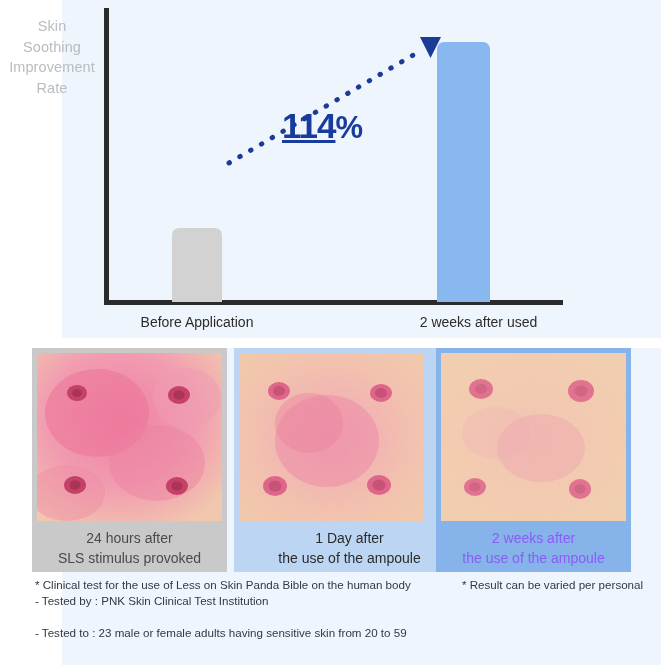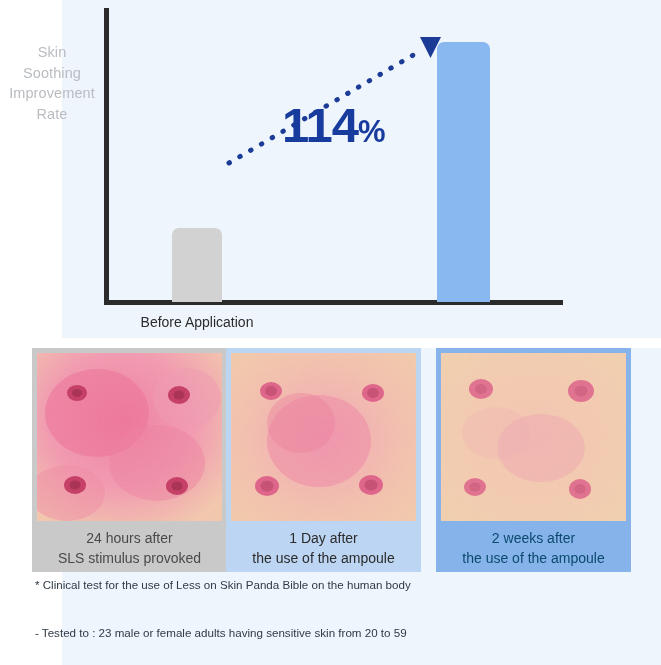"Skin" .y-axis-label { top: 42px -> 16px }
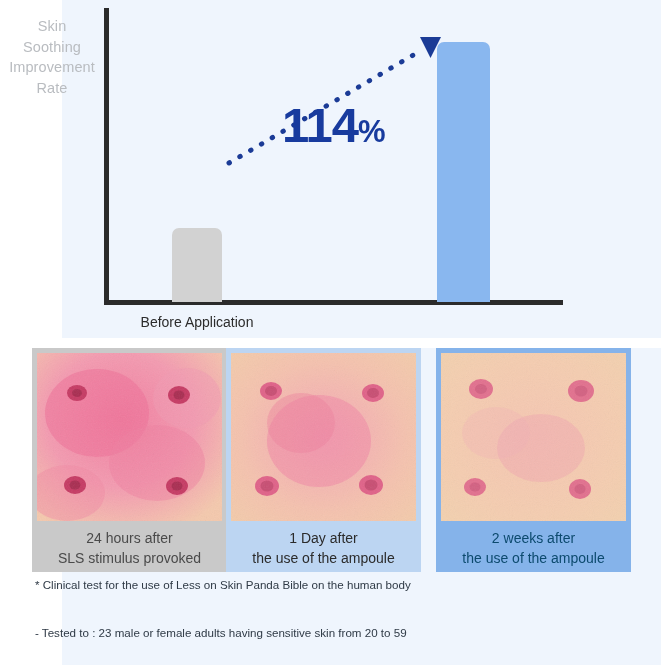"114" .pct .num { font-size: 49px -> 35px; text-decoration: none -> underline }
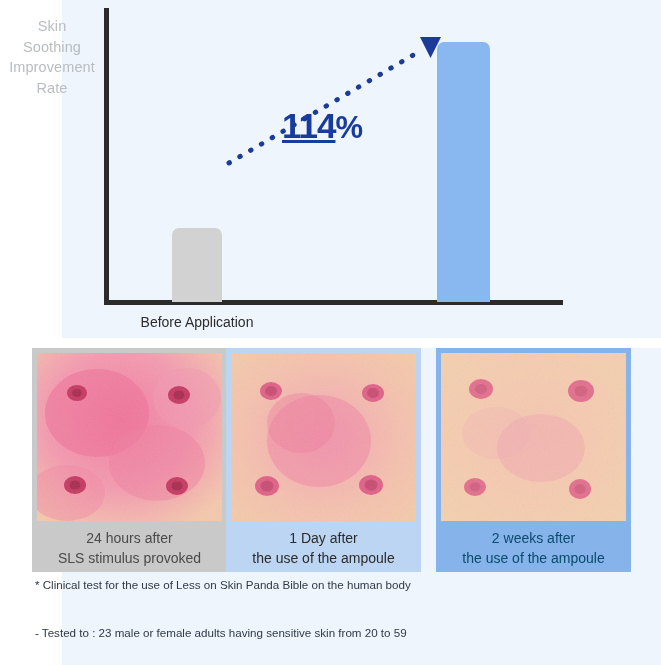"2 weeks after used" div.xtick { html: none -> <div>2 weeks after used</div> }
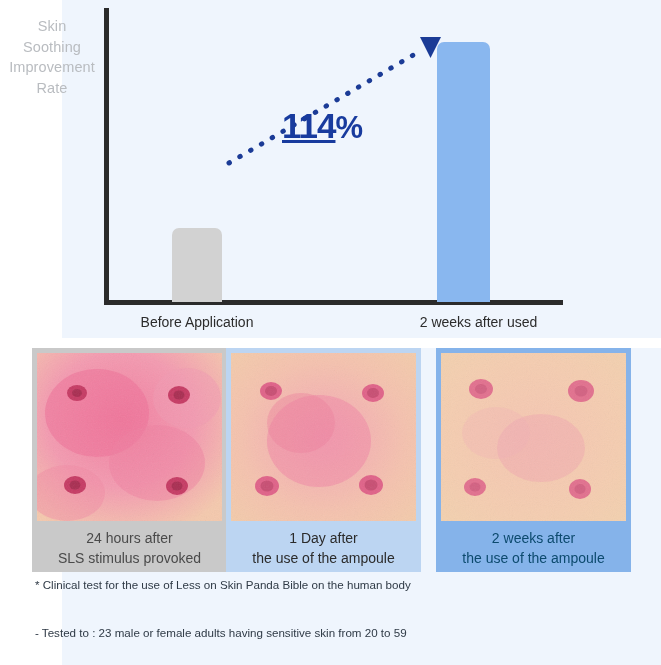"1 Day after" .panel-2 { left: 226px -> 234px; padding-left: none -> 36px }
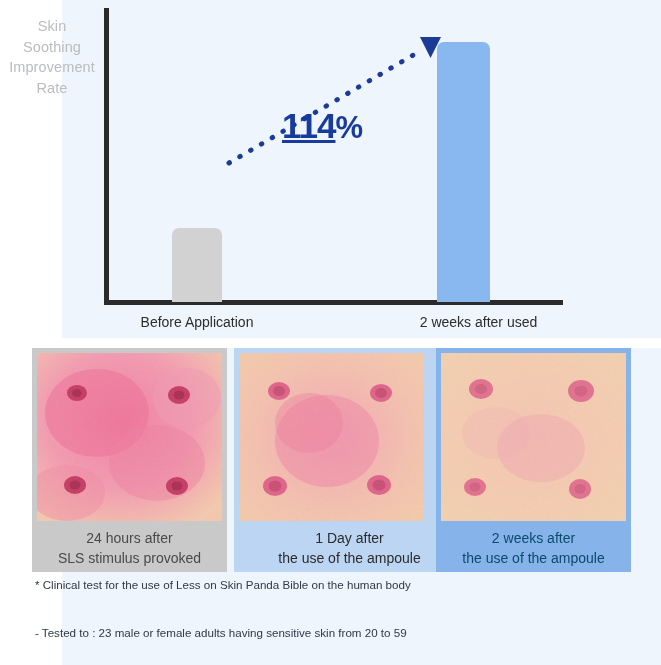"2 weeks after" .panel-3 .caption { color: #0c4a6e -> #8b5cf6 }
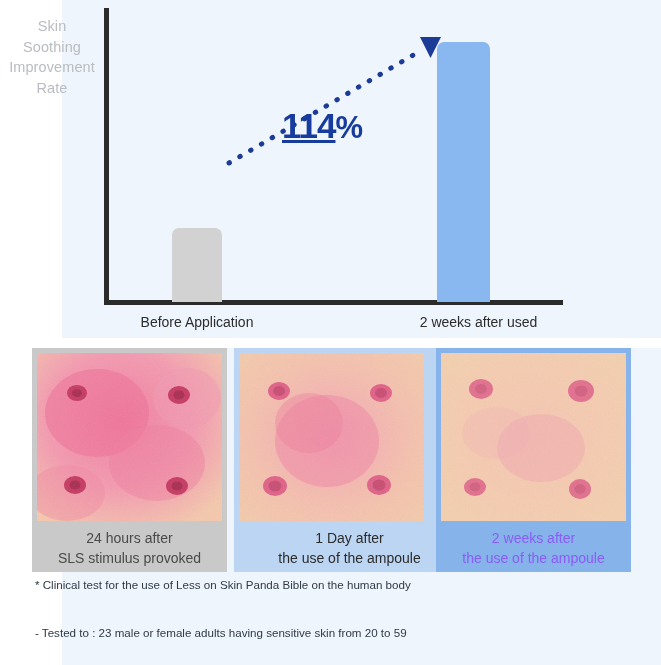"* Result can be varied" div.note-right { html: none -> <div>* Result can be varied per personal</div> }
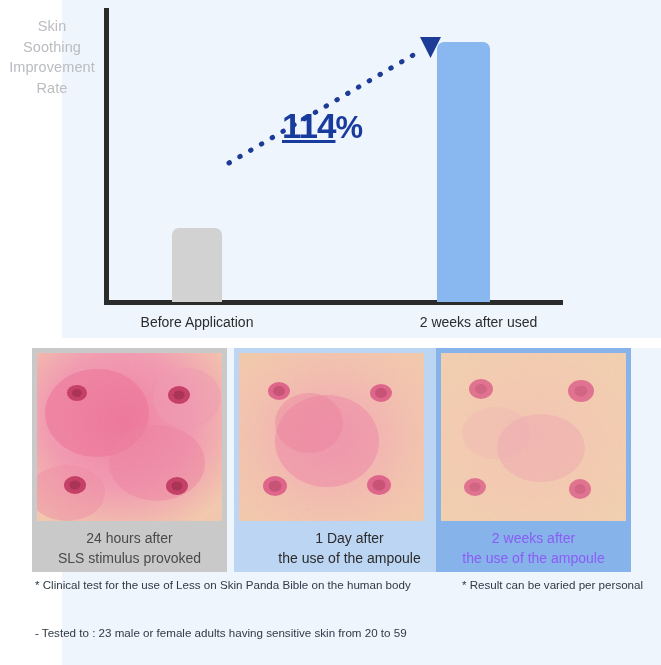"- Tested by : PNK" div.note { html: none -> <div>- Tested by : PNK Skin Clinical Test Institution</div> }
